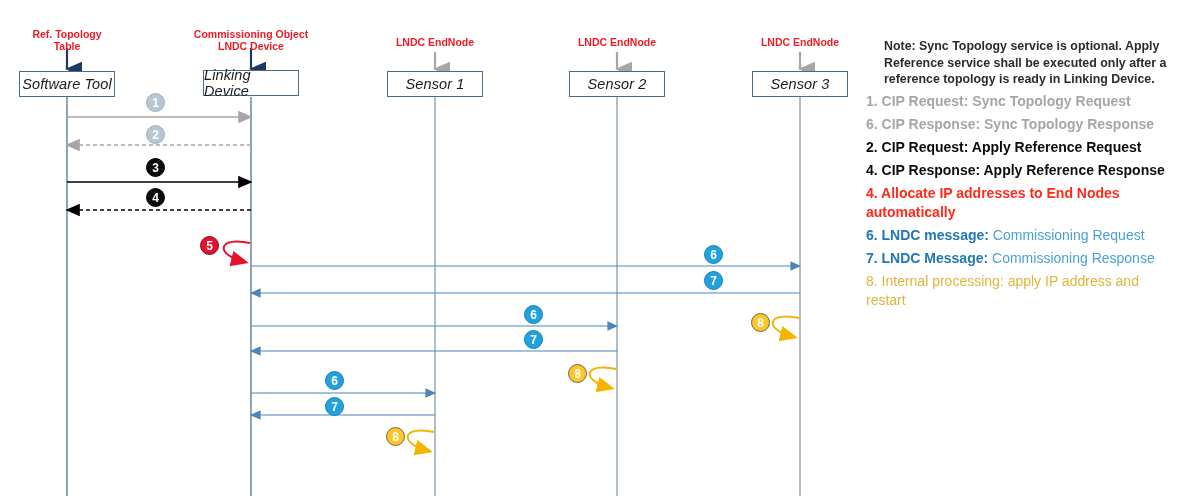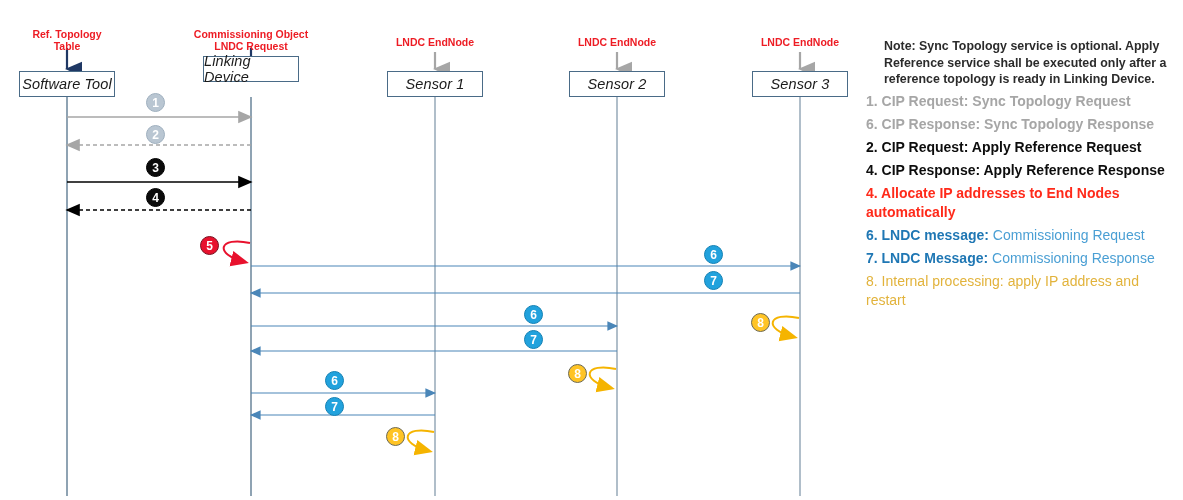"LNDC Request" div { text: Request -> Device }
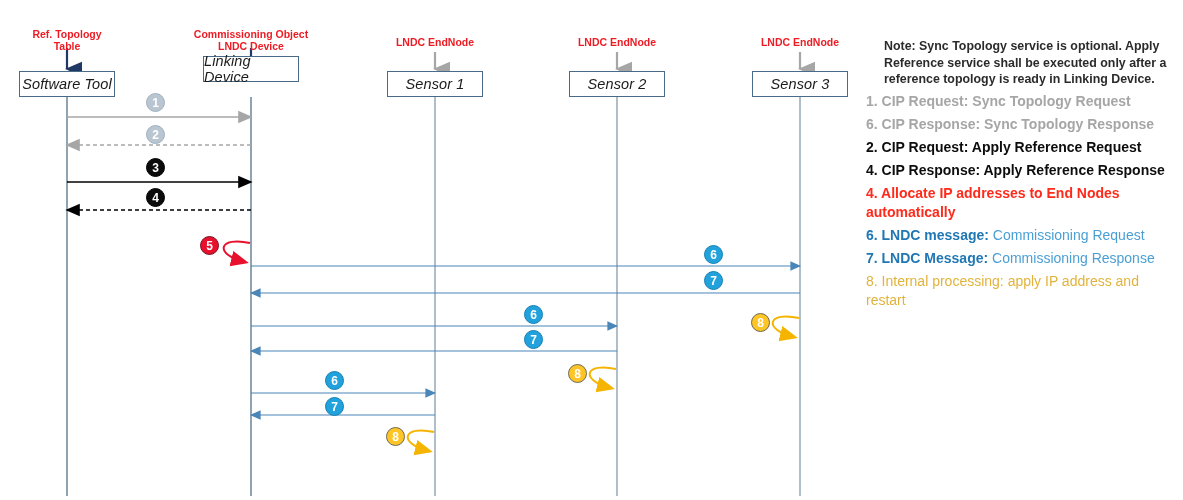"Linking Device" div.node-box { top: 56px -> 70px }
